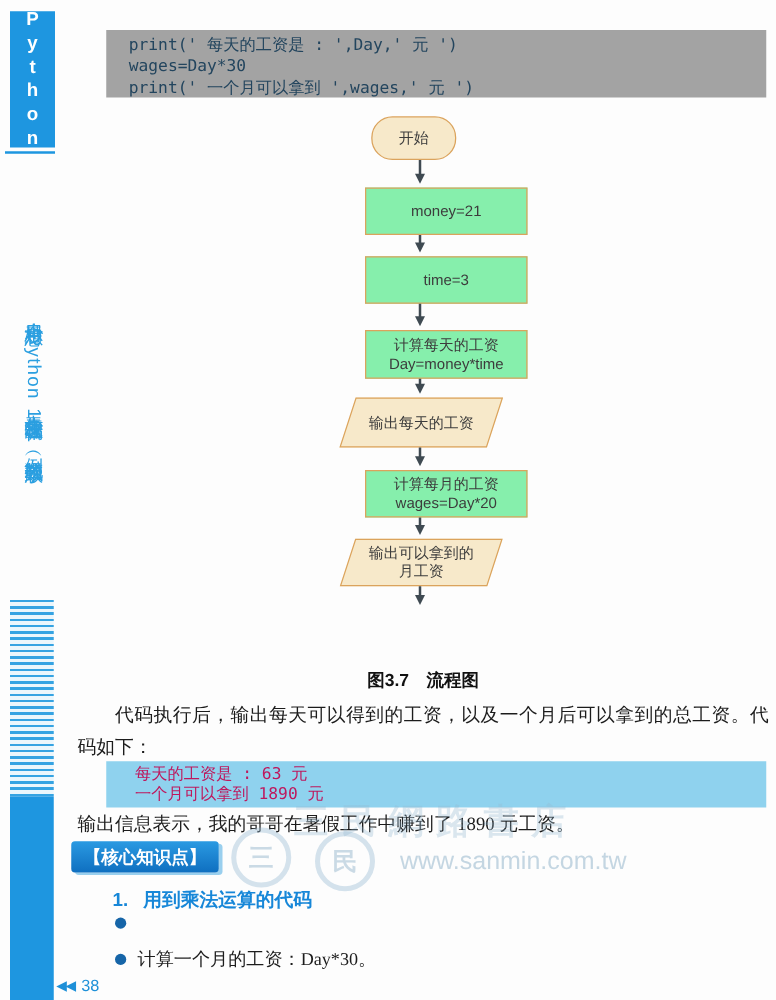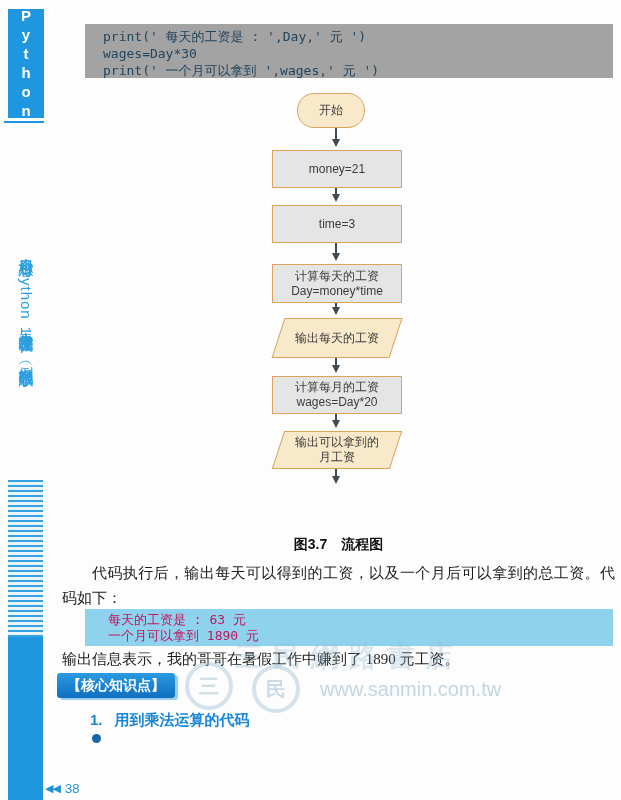"money=21" .process { background: #e5e5e5 -> #86efac; margin-left: none -> 20px }
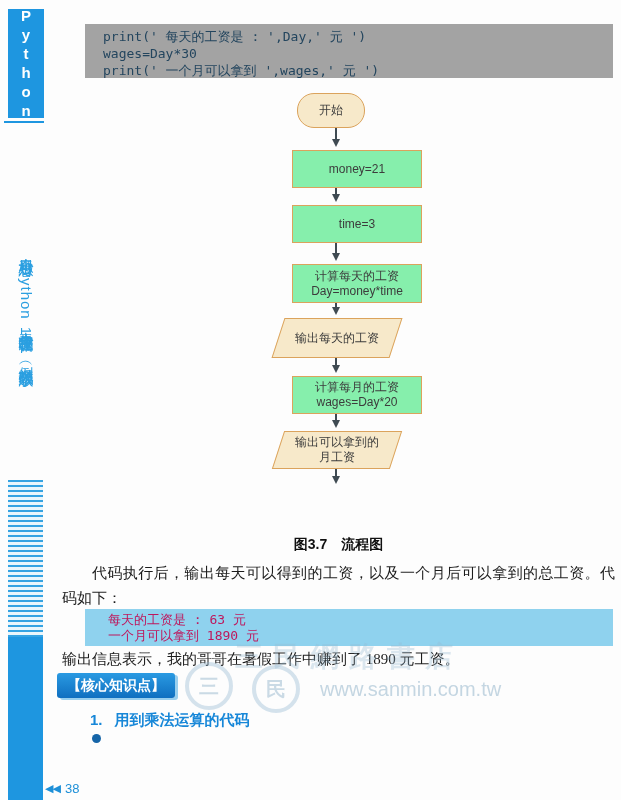"计算一个月的工资：Day*30。" div.kp-bullet { html: none -> <div> <span></span> <span>计算一个月的工资：Day*30。</span> </div> }
